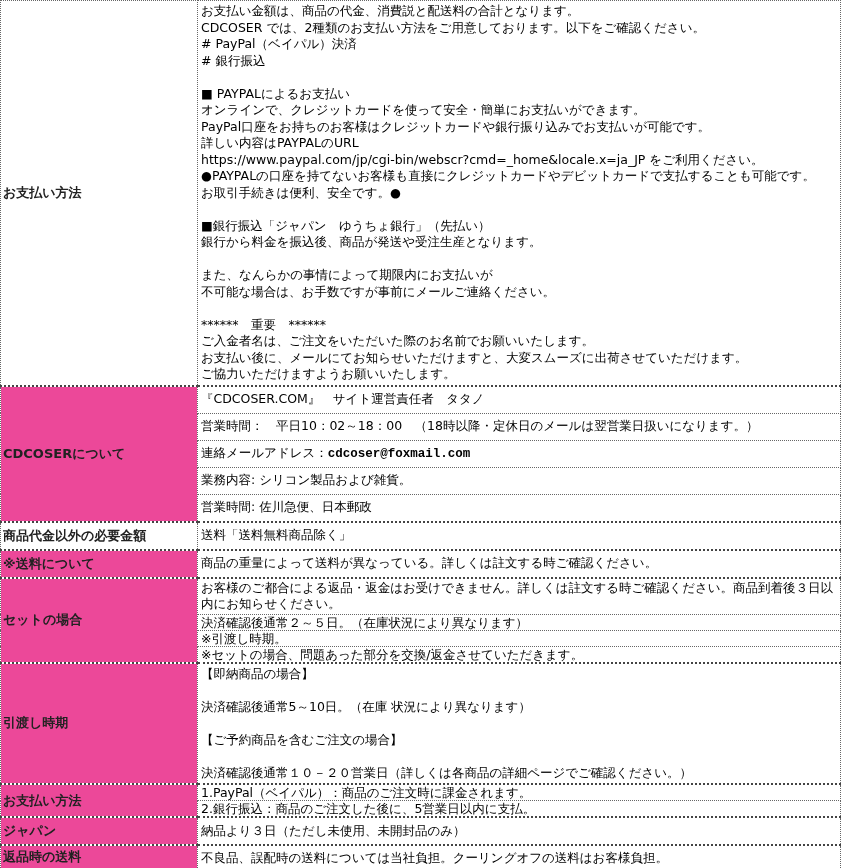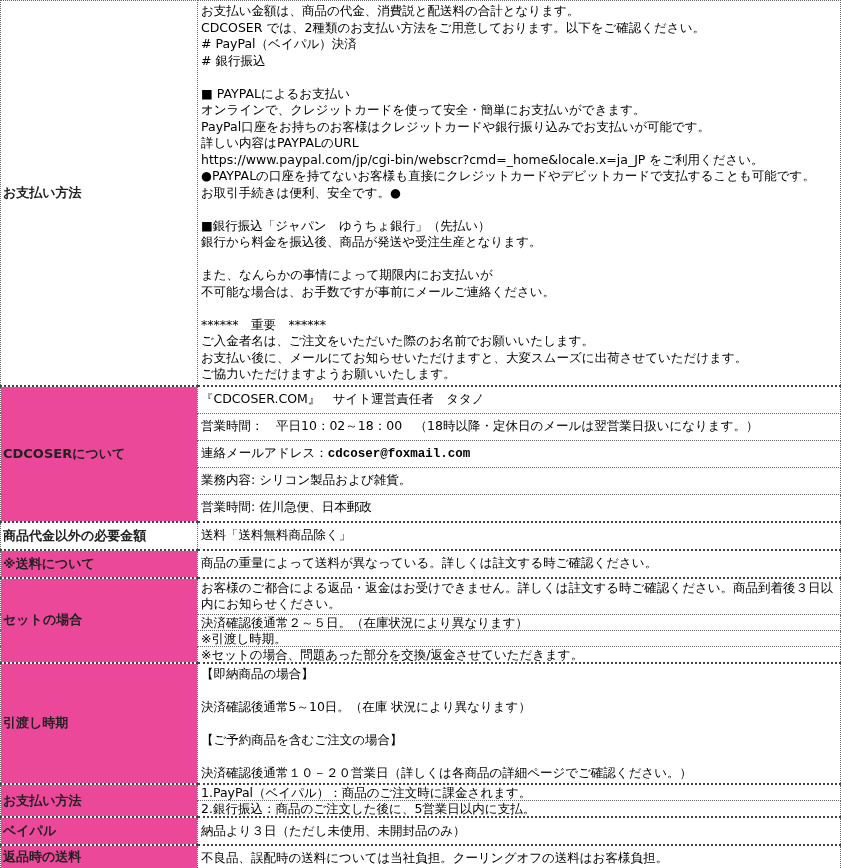"ベイパル" th.rowhead { text: ベイパル -> ジャパン }
